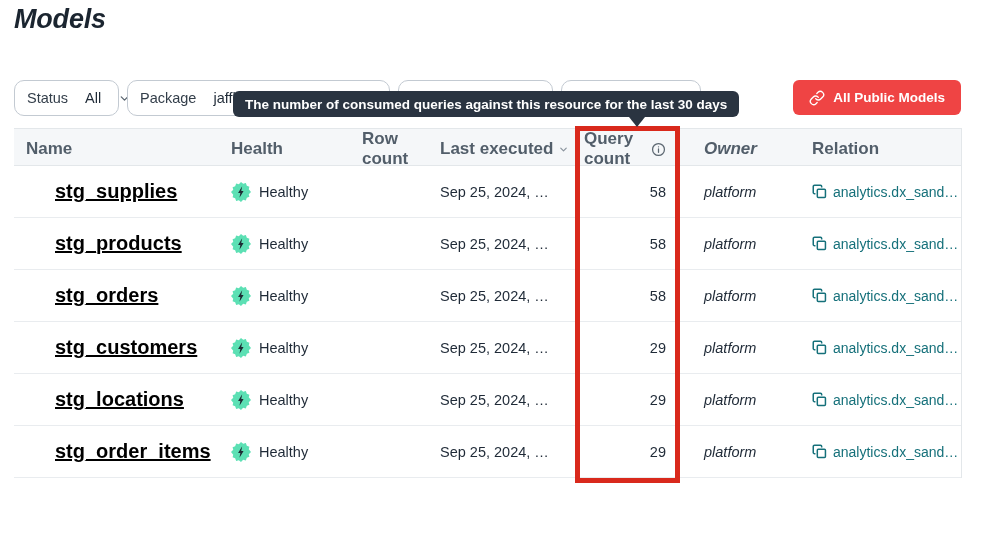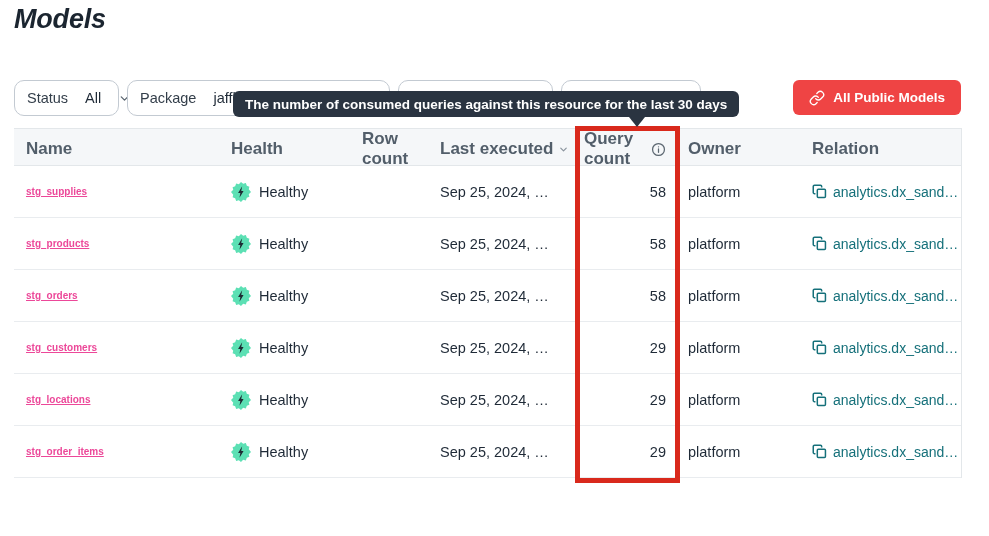"Owner" .c-owner { font-style: none -> italic; padding-left: 8px -> 24px }
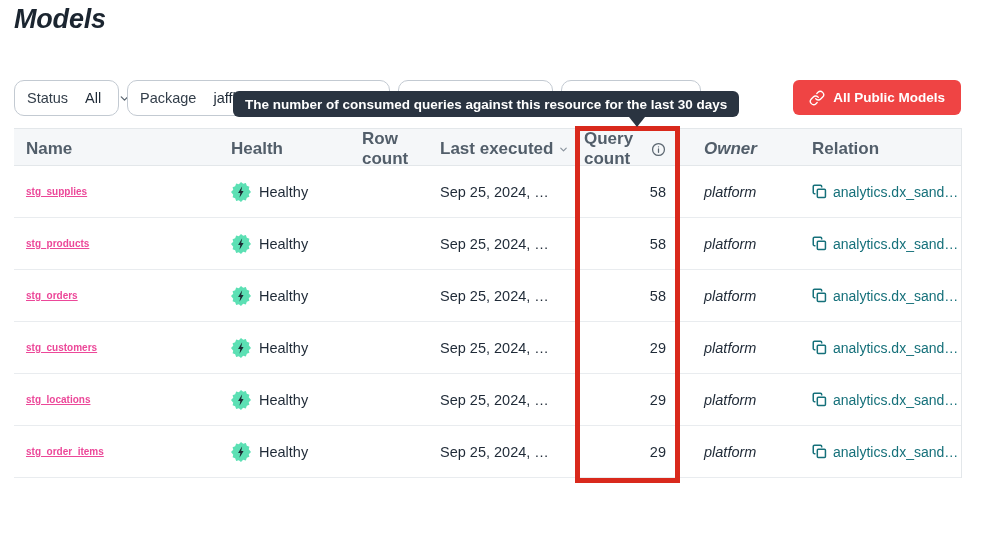"stg_supplies" .model-link { color: #ec4899 -> #000000; font-size: 10px -> 20px; margin-left: none -> 29px }
